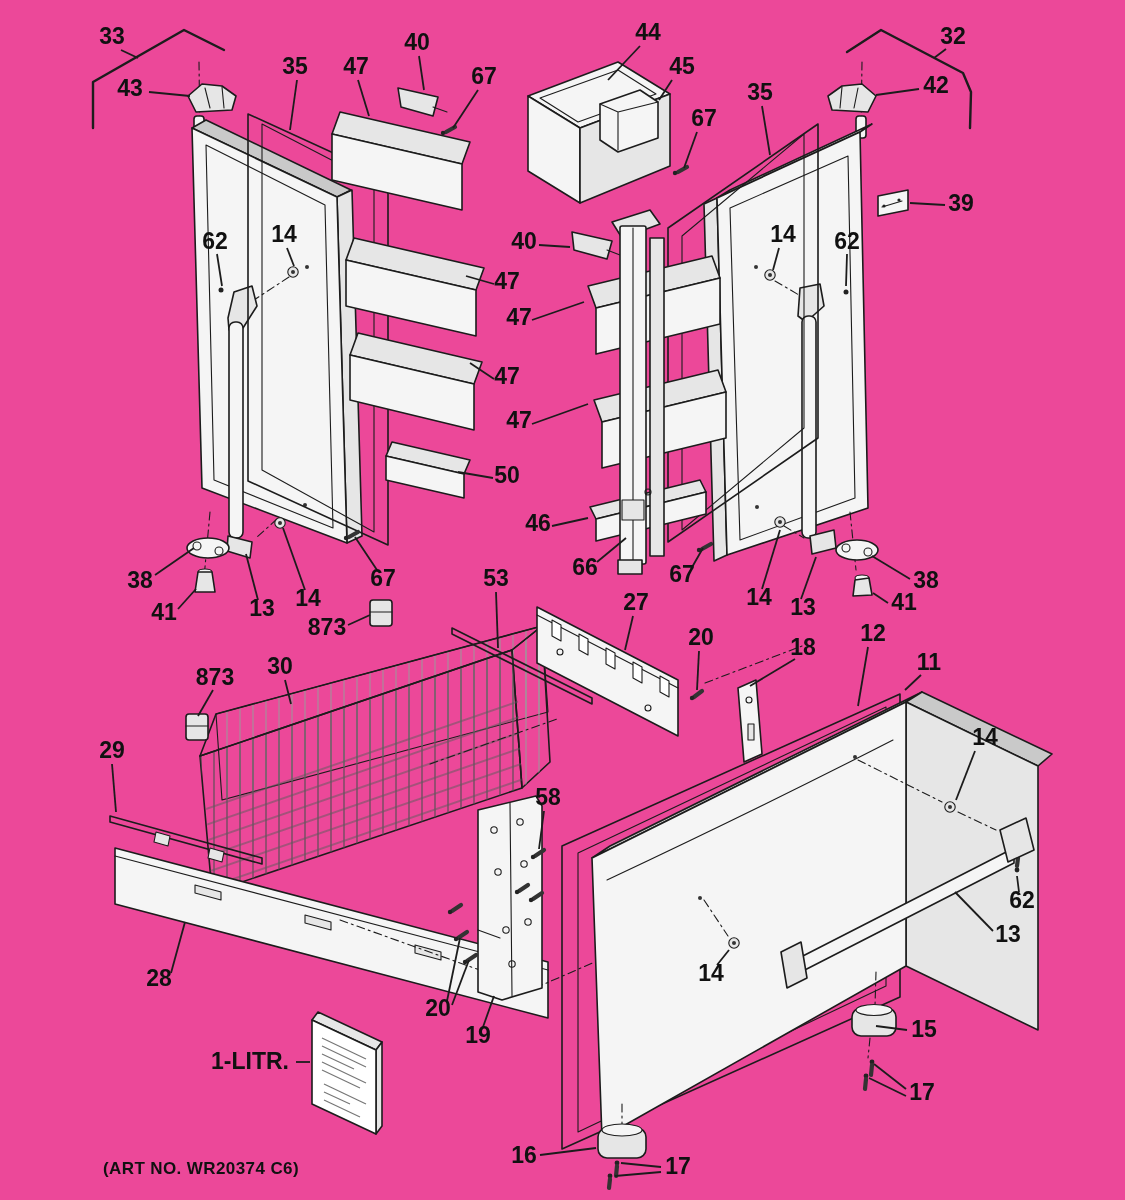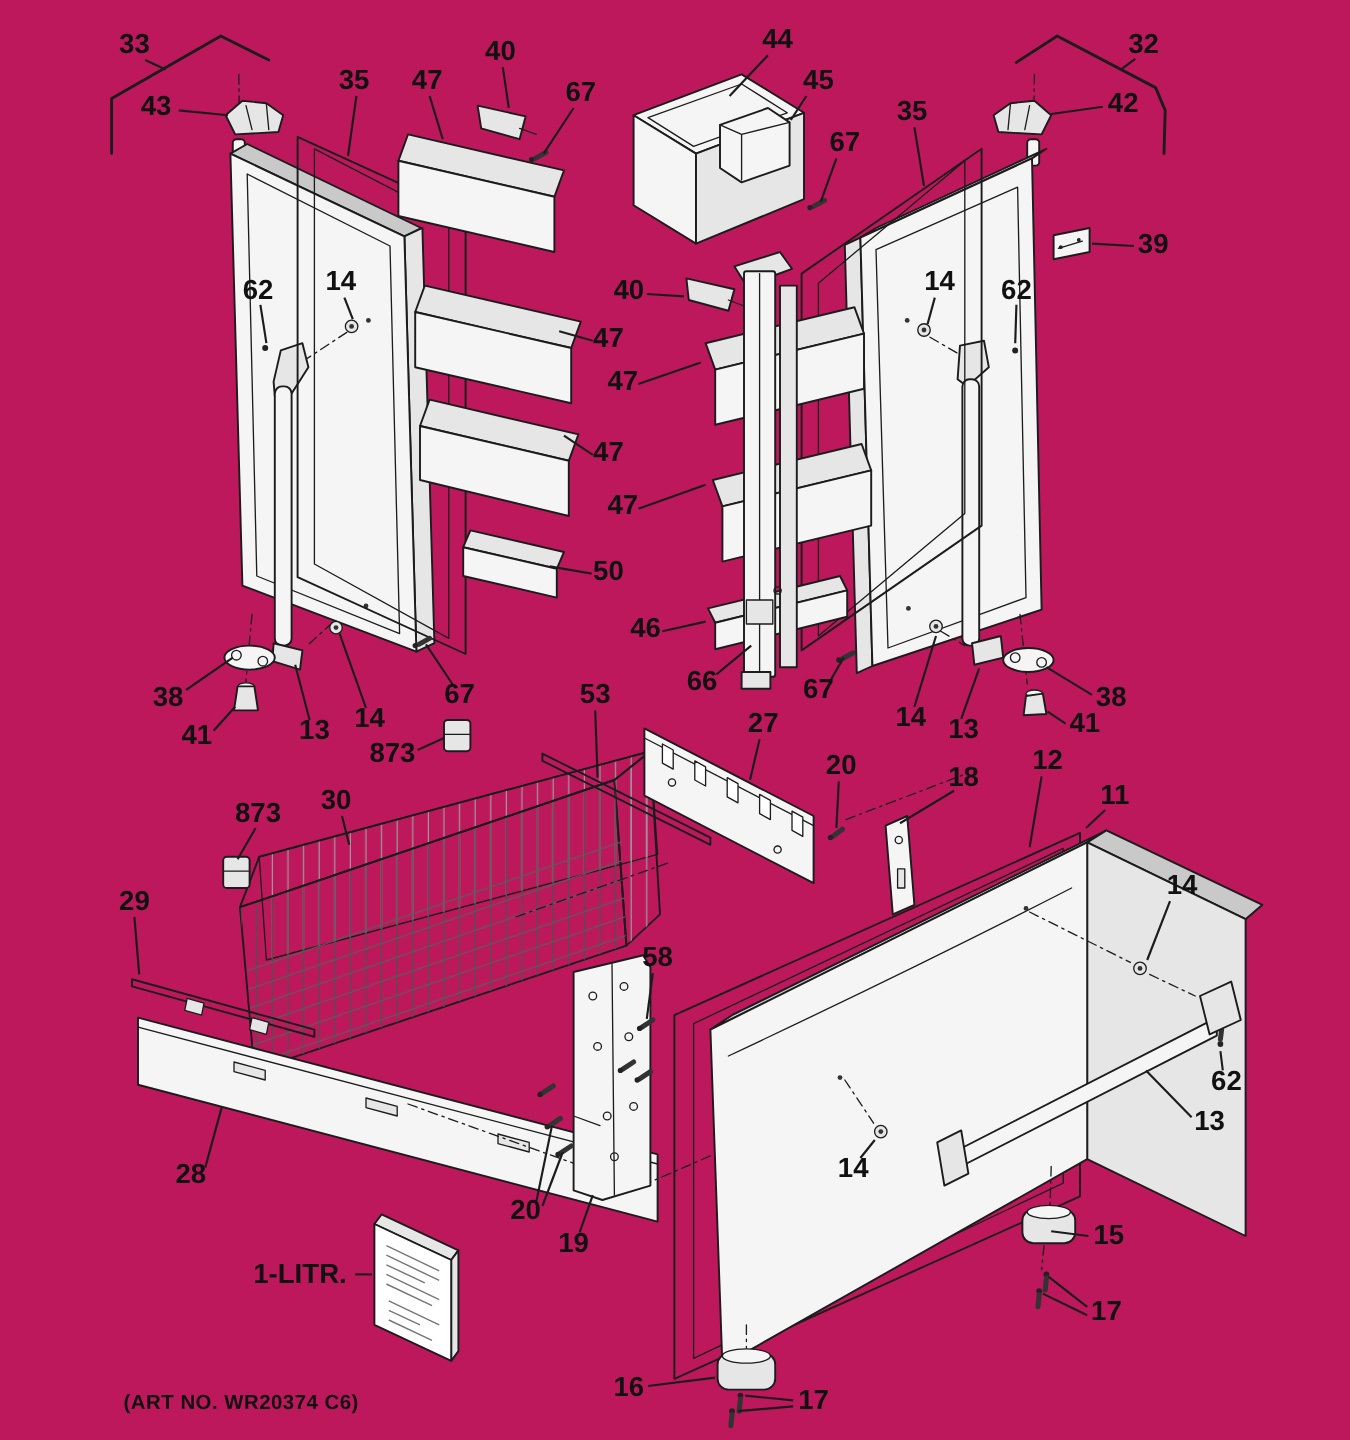"33" .page { background: #be185d -> #ec4899 }
